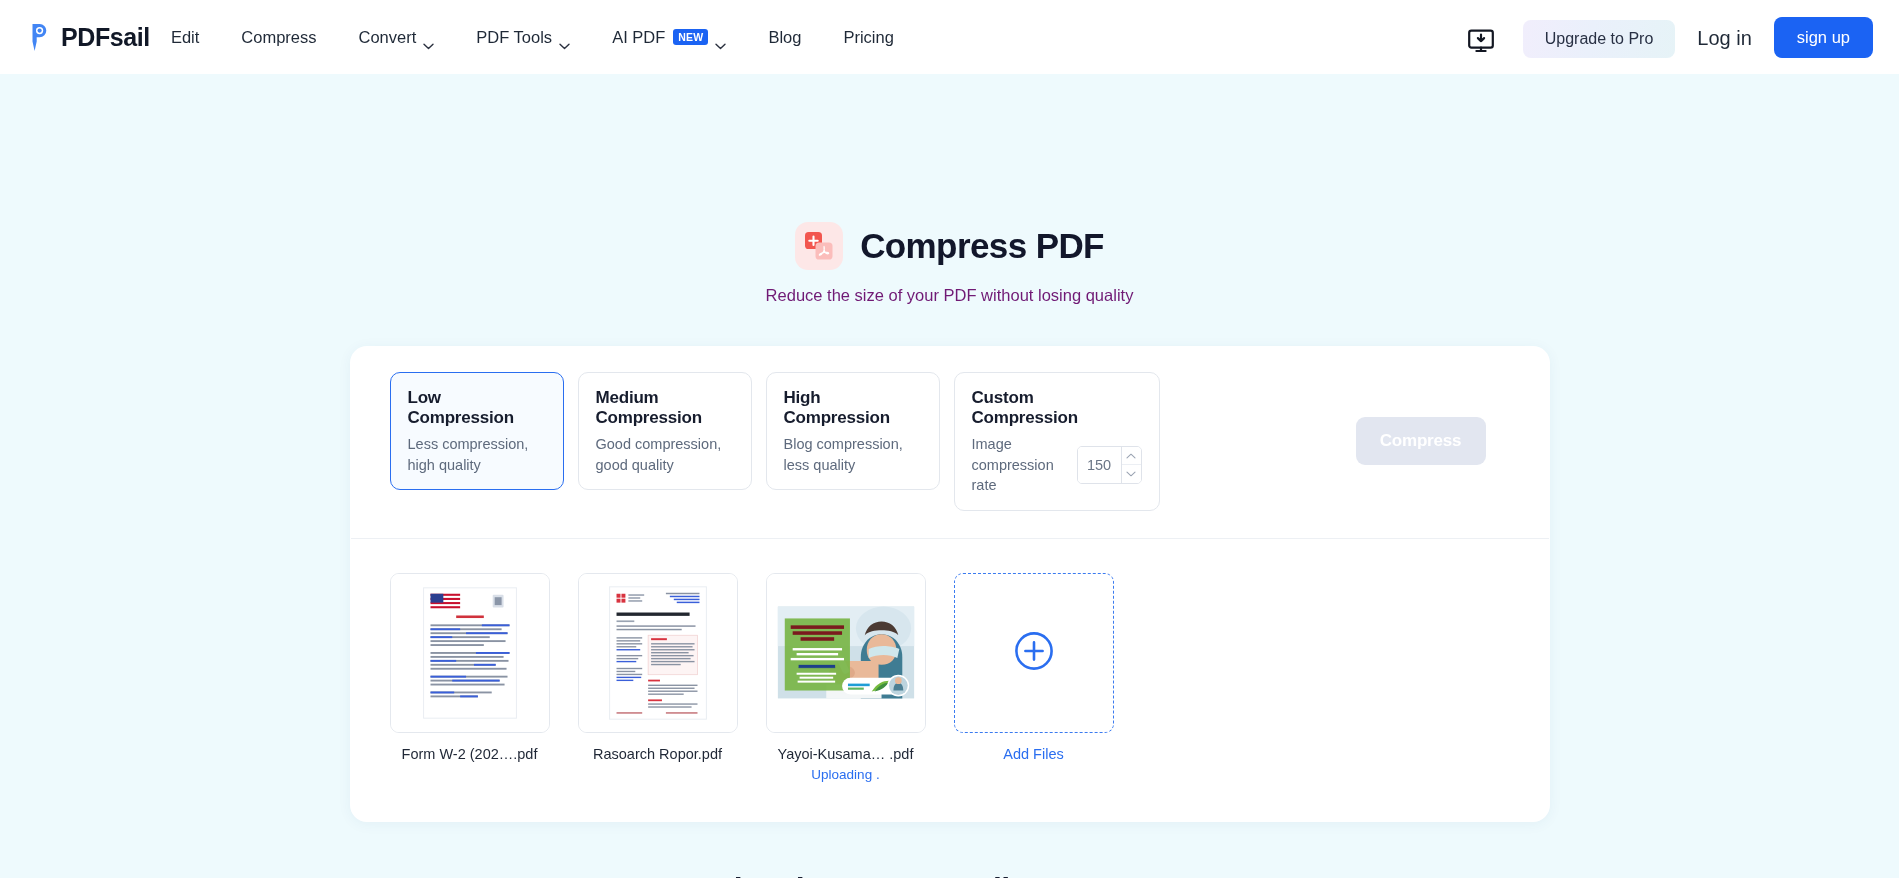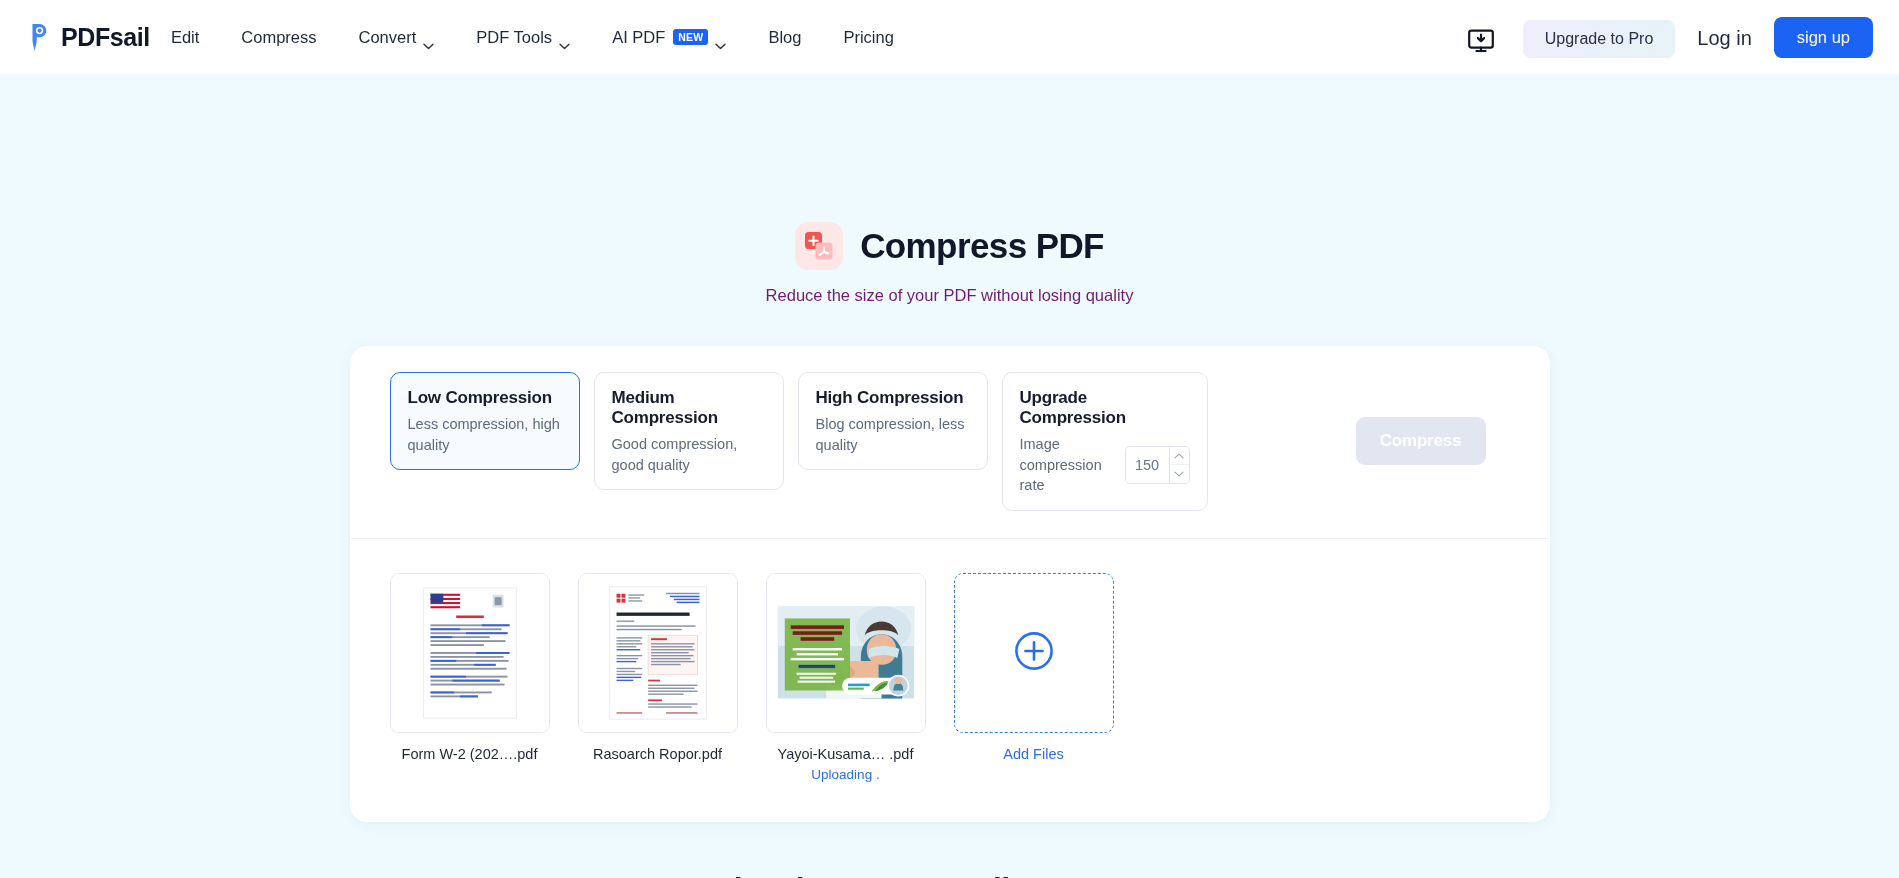"Low Compression" .opt-card { width: 190px -> 174px }
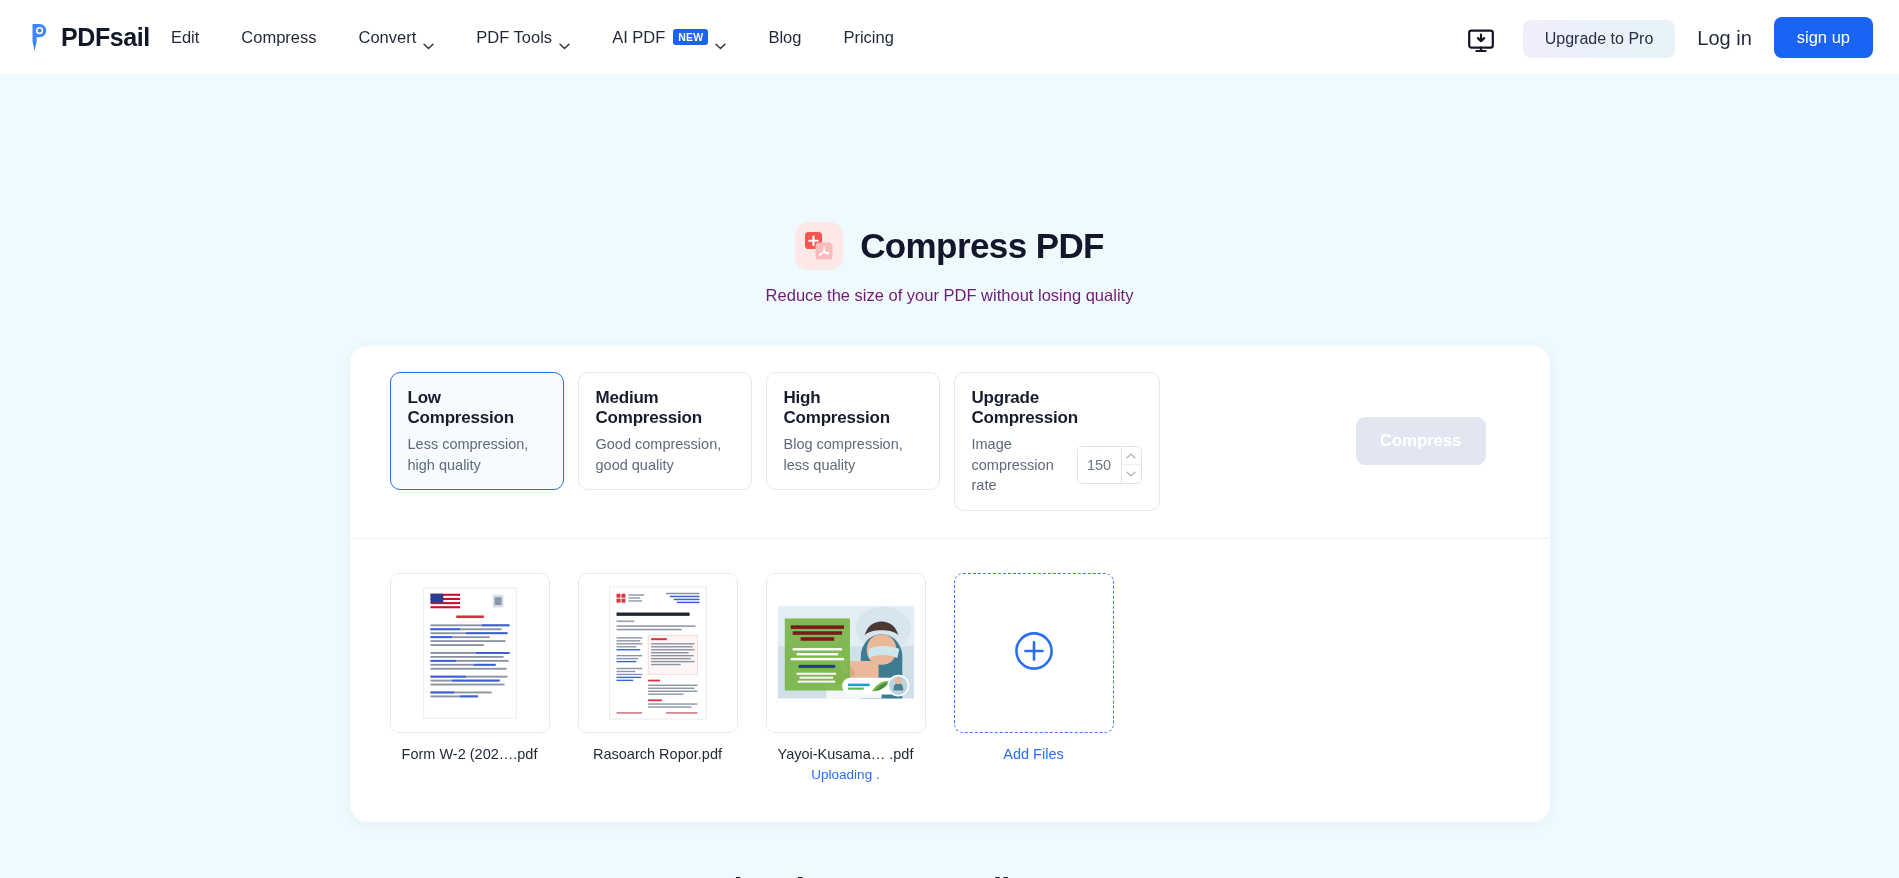"Upgrade Compression" div.opt-title { text: Upgrade -> Custom }
